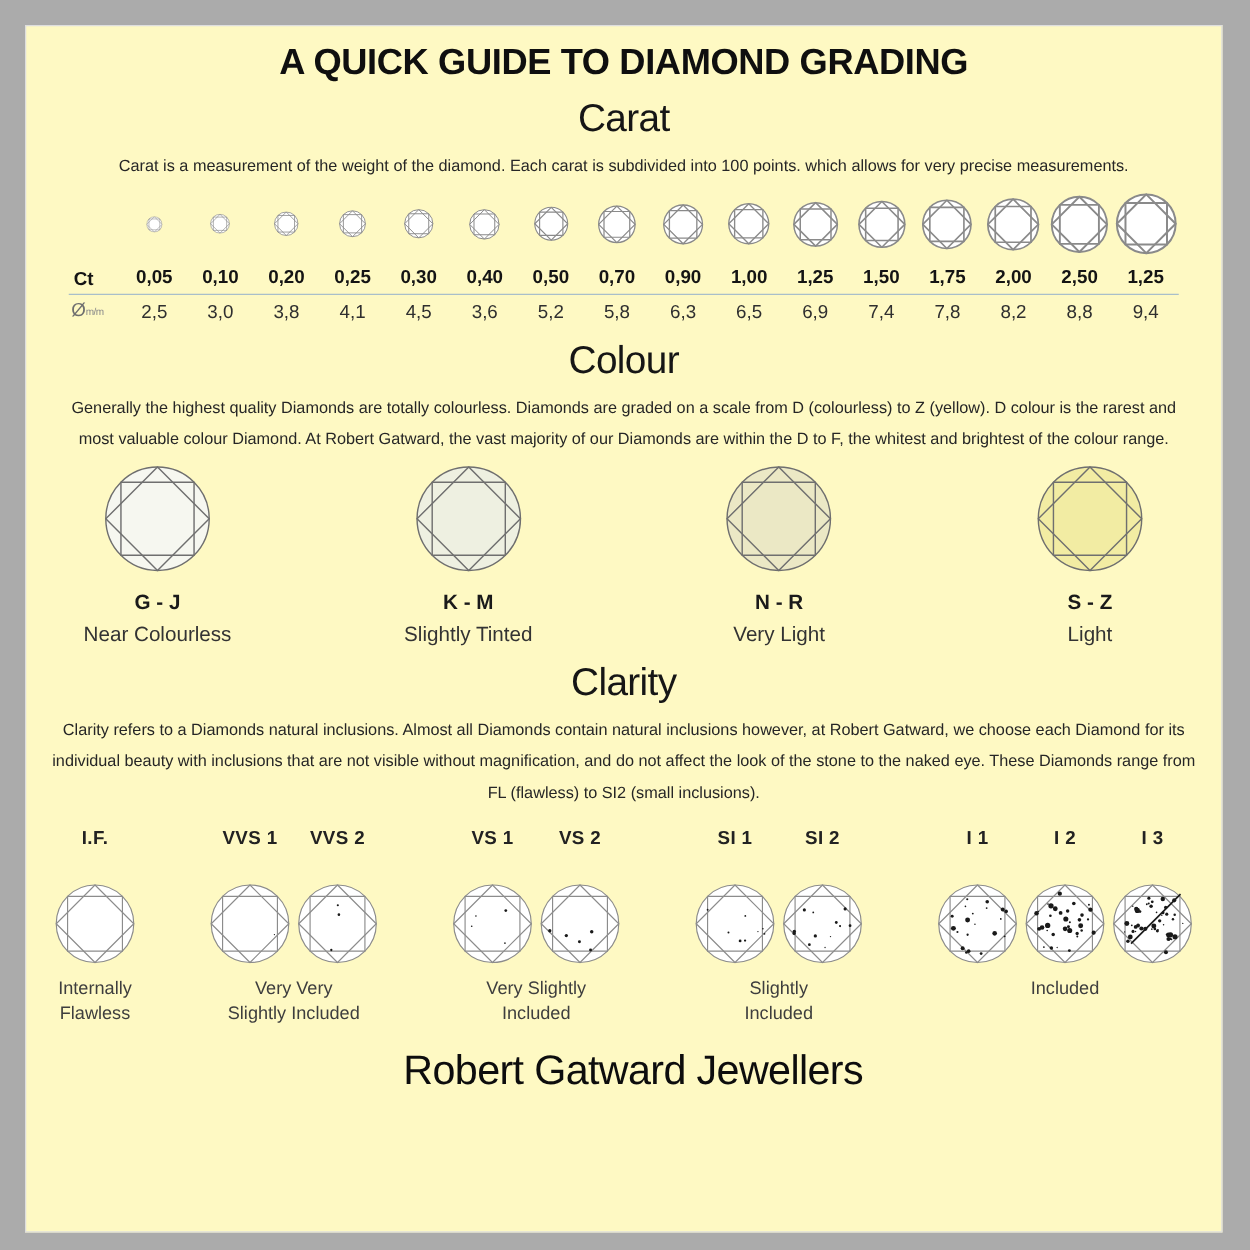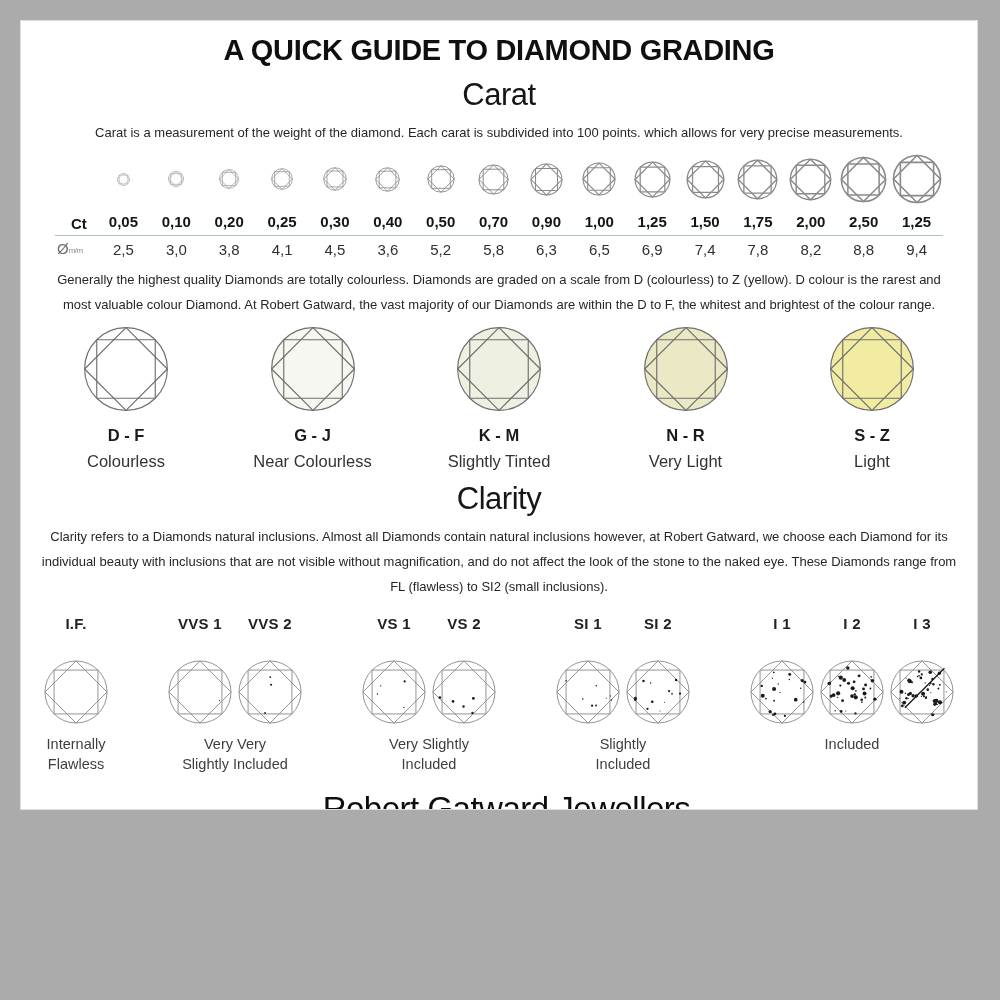"A QUICK GUIDE TO DIAMOND" .page { background: #ffffff -> #fef9c3; height: 790px -> 966px }
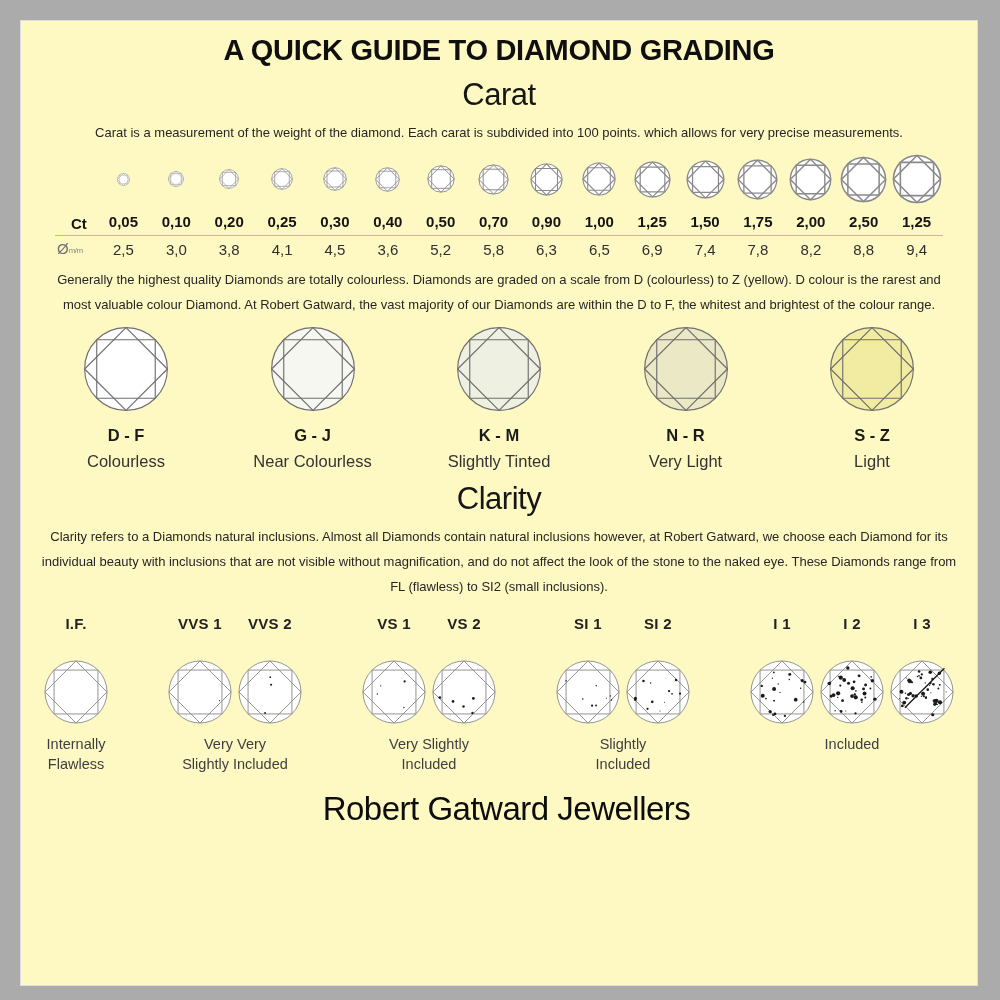"Ct" .row-label { margin-left: 12px -> none }
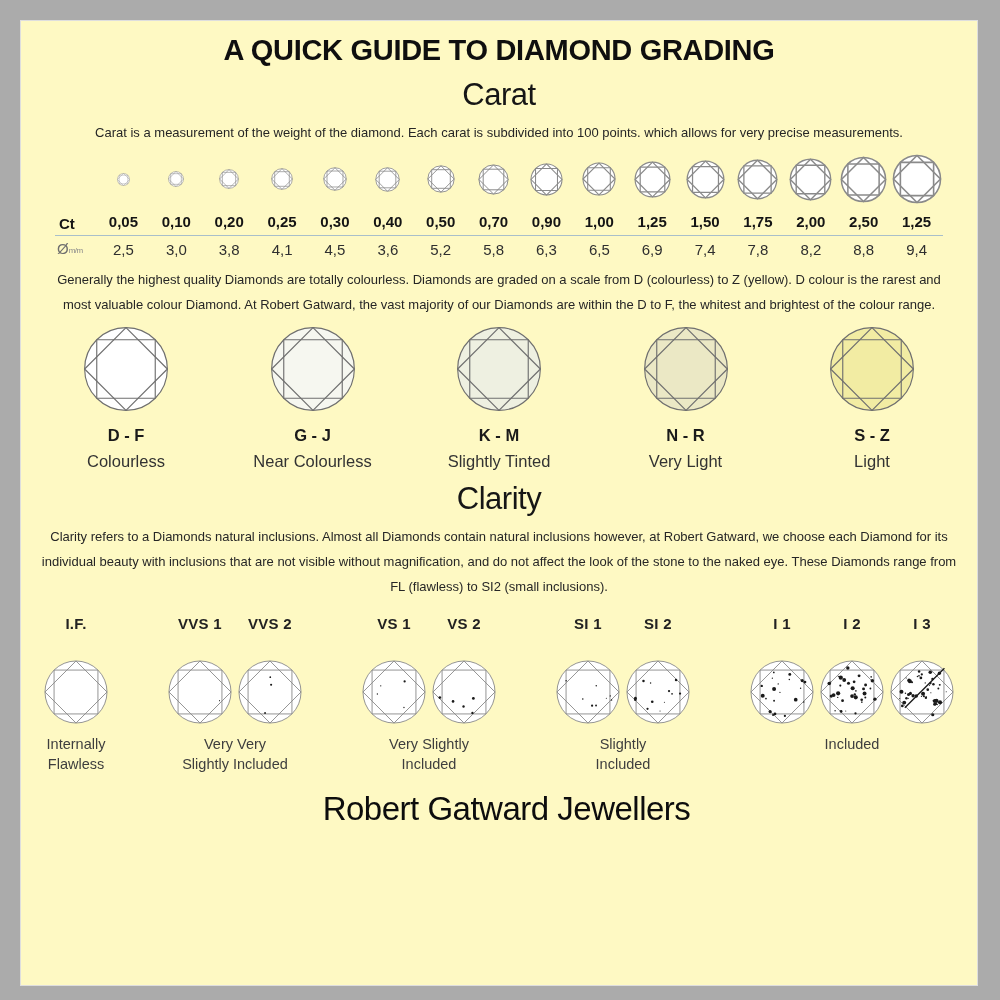"Colour" h2.section-heading { html: none -> <h2>Colour</h2> }
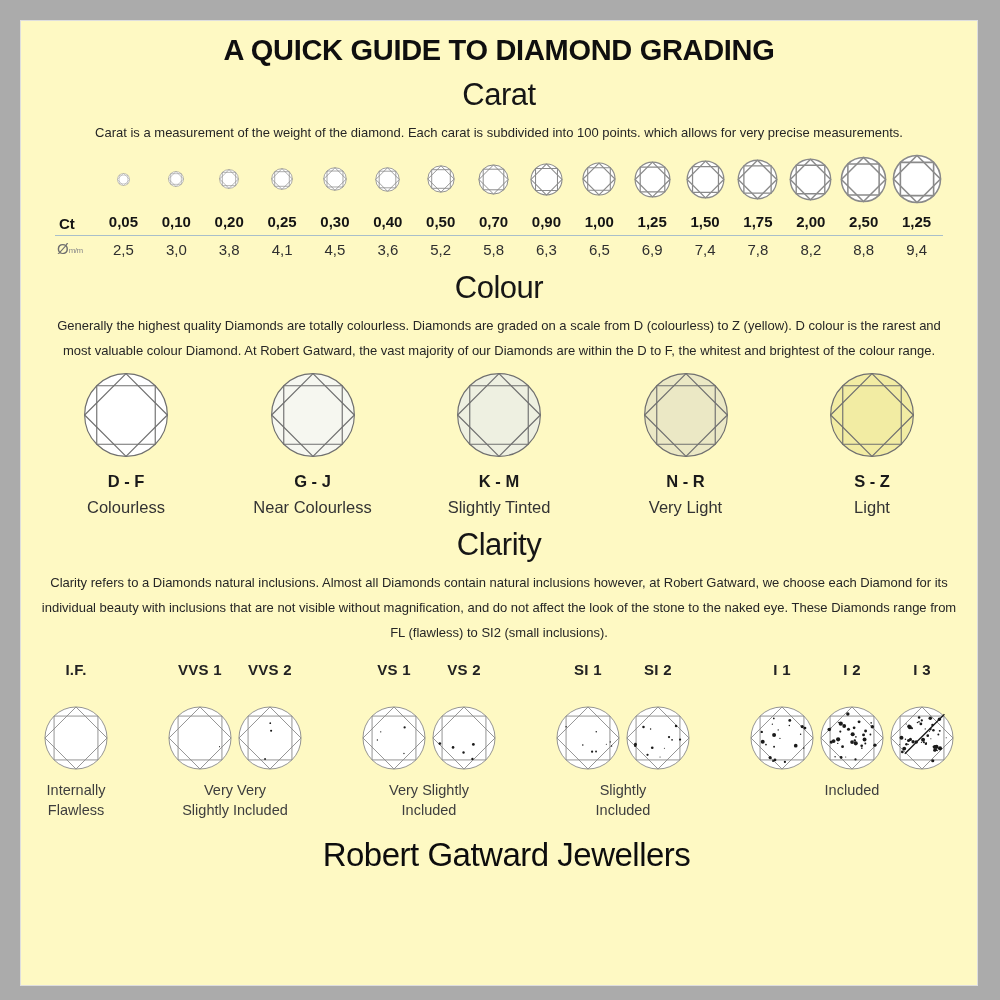"D - F" div.colour-item { html: <div><svg> <g> <circle></circle> <polygon></polygon> <polygon></polygon> </g> </svg><div>D - F</div><div>Colourless</div></div> -> none }
